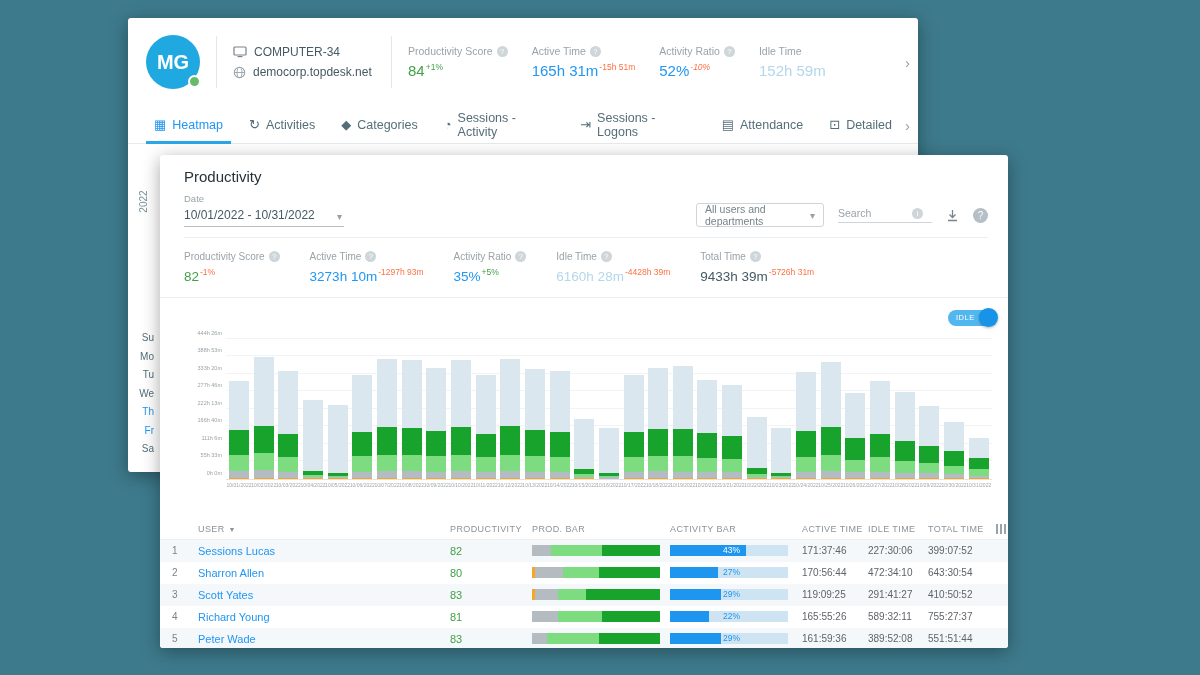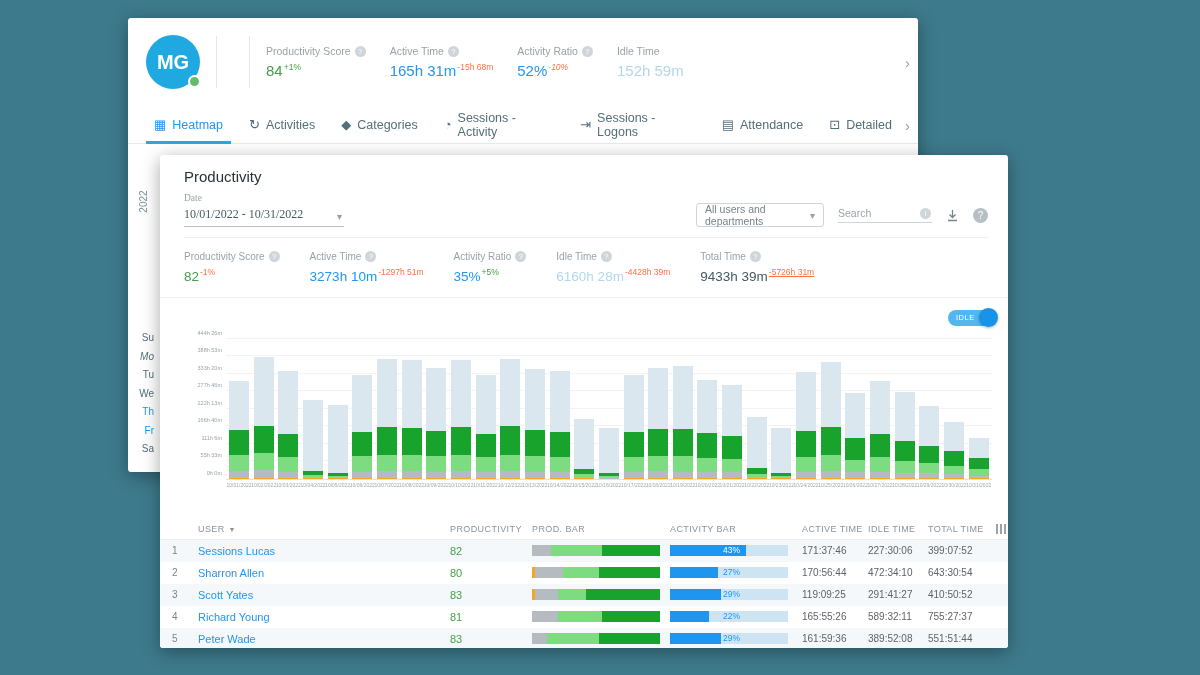"COMPUTER-34" div.machine { html: none -> <div> <div> <span> <svg> <rect></rect> <rect></rect> </svg> </span> <span>COMPUTER-34</span> </div> <div> <span> <svg> <circle></circle> <ellipse></ellipse> <line></line> </svg> </span> <span>democorp.topdesk.net</span> </div> </div> }
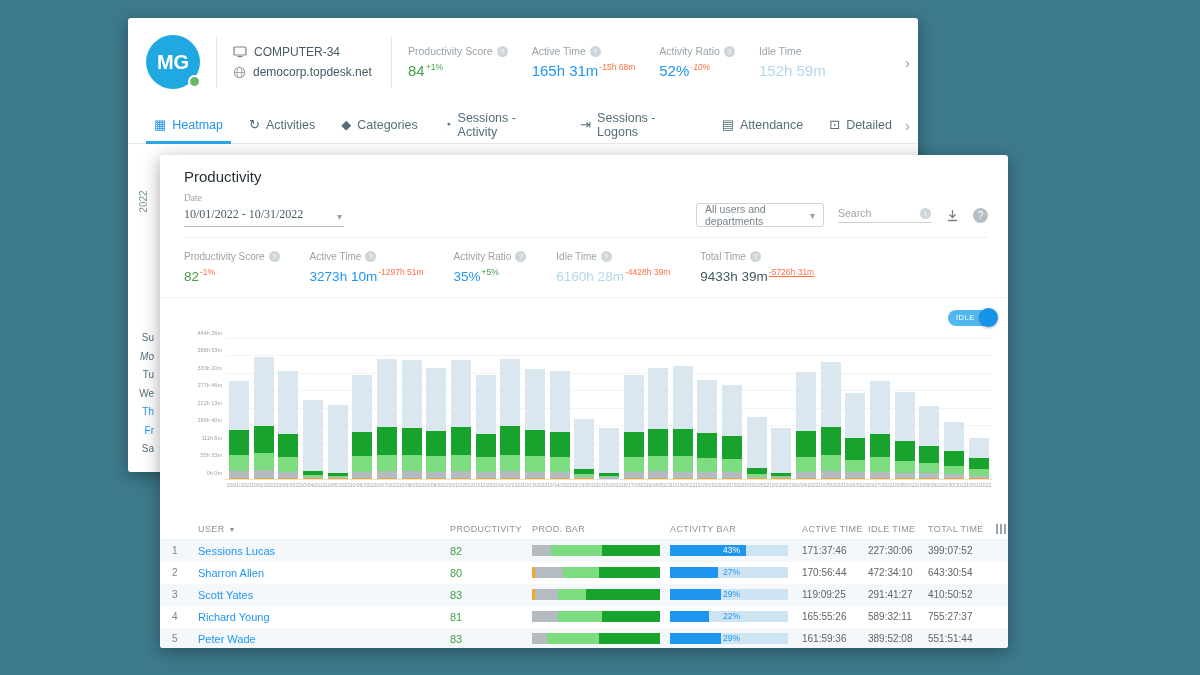"-15h 68m" sup { text: 68m -> 51m }
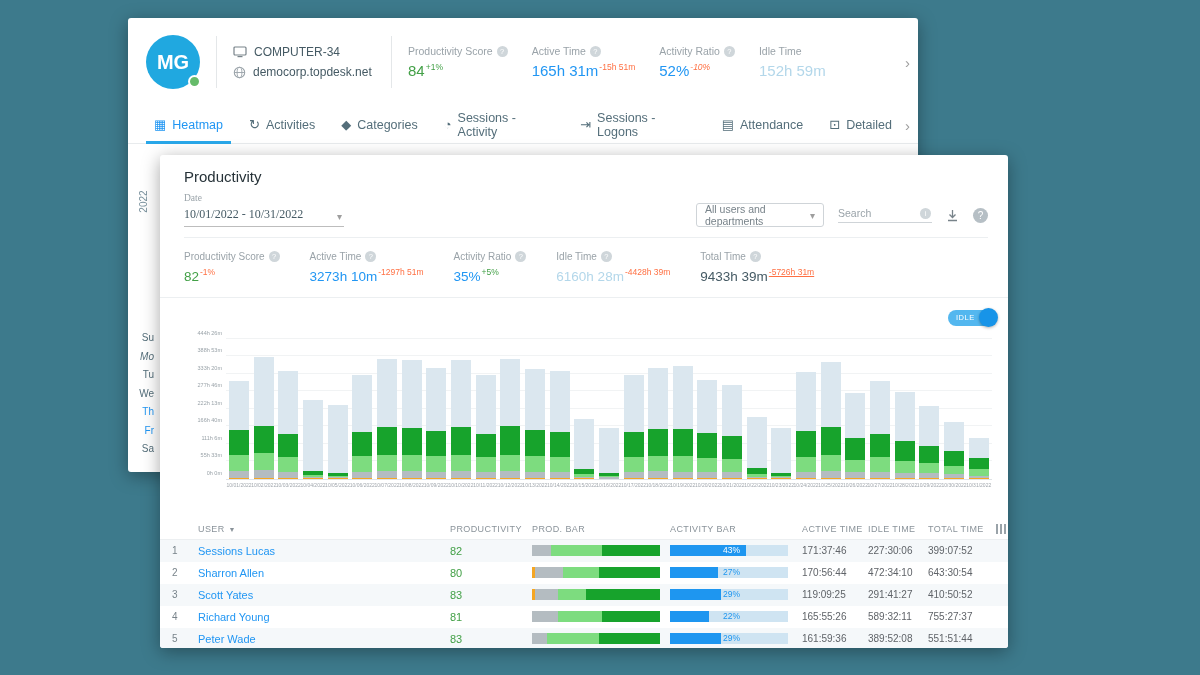"Date" .date-picker { font-family: Liberation Serif, serif -> none }
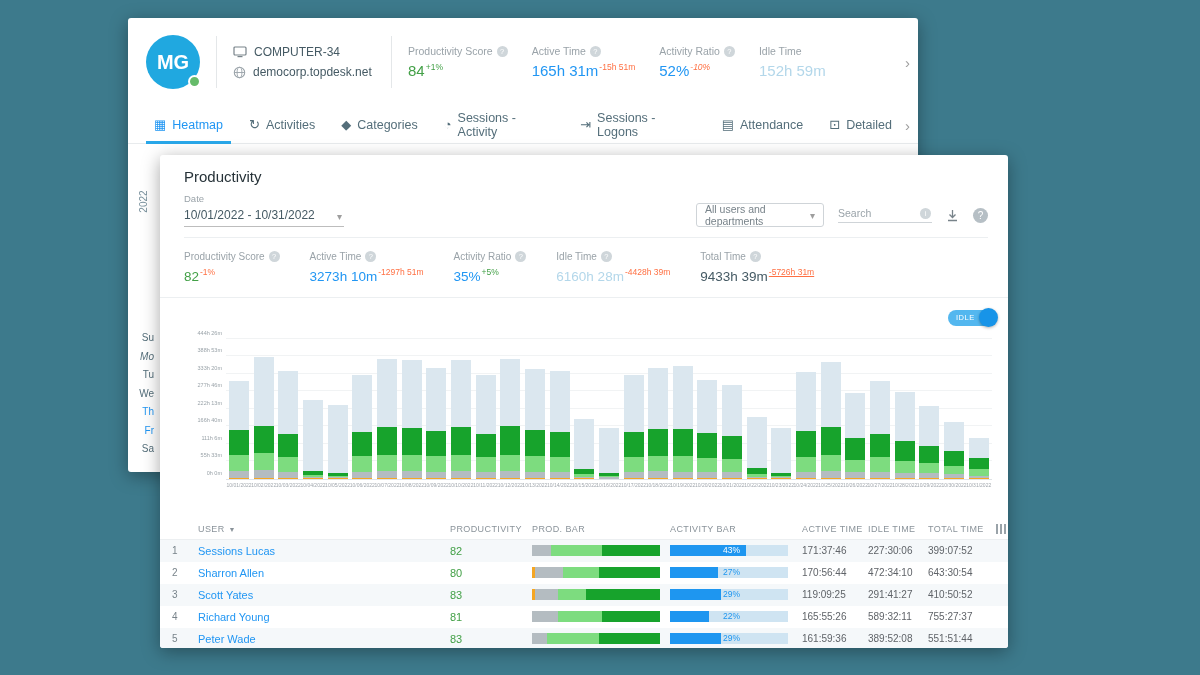"Search" .search-box { gap: 12px -> 4px }
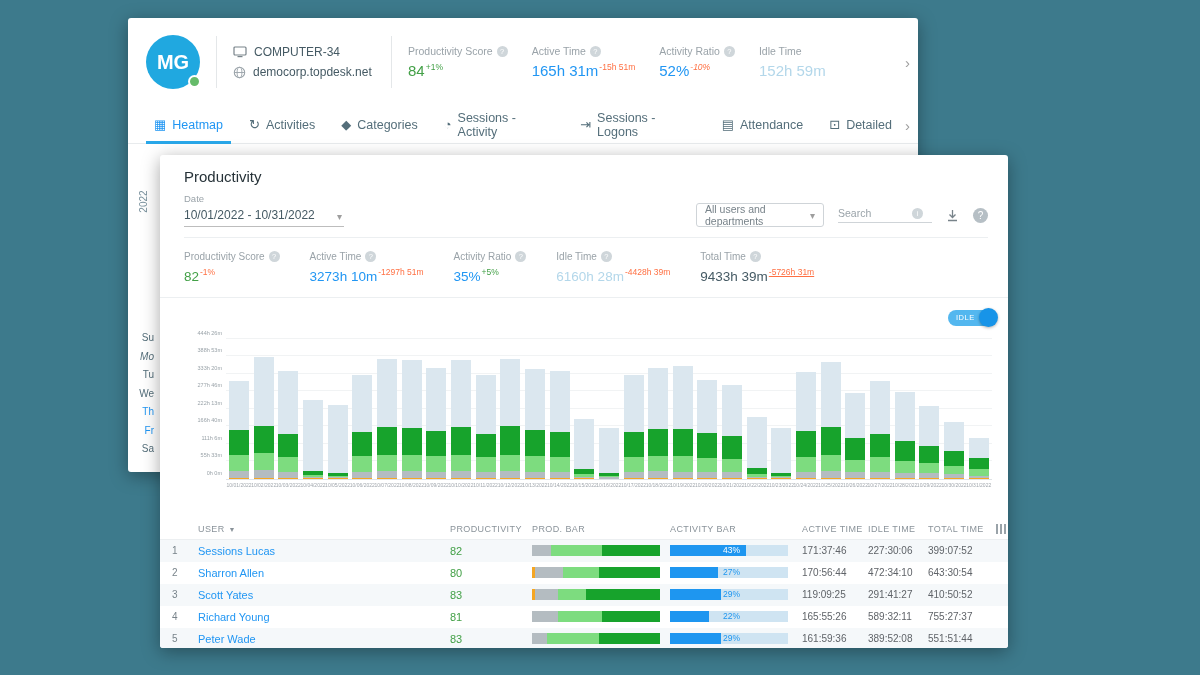"-1297h 51m" sup { text: 51m -> 93m }
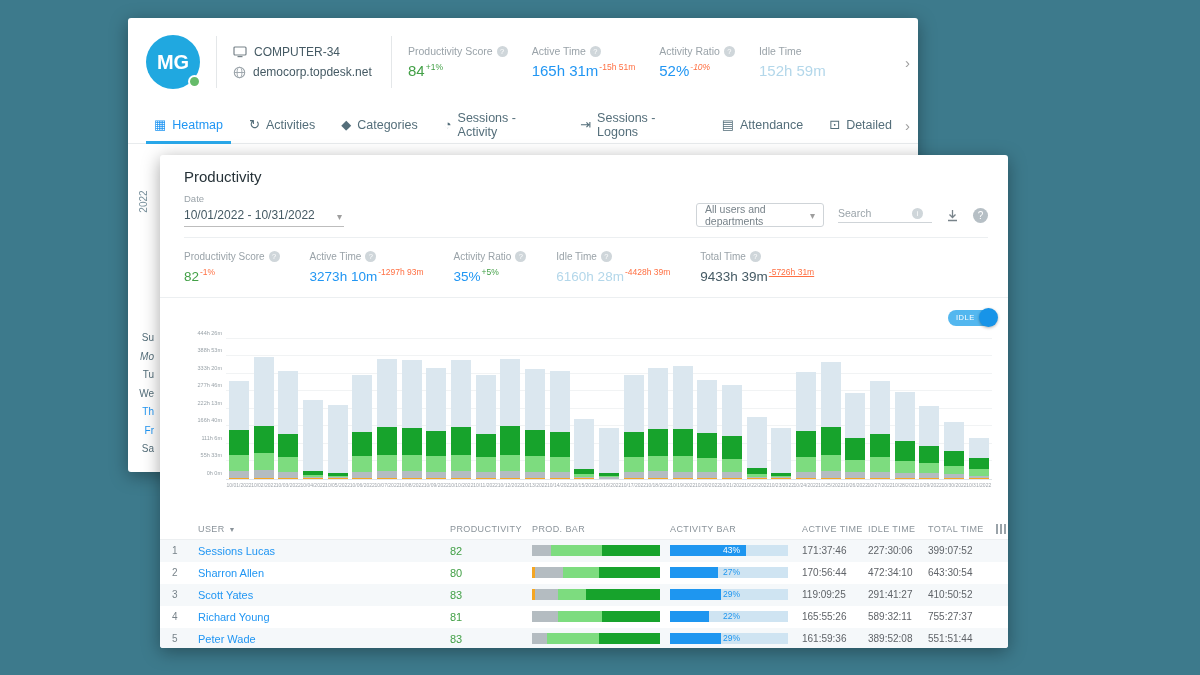"-5726h 31m" sup { text-decoration: underline -> none }
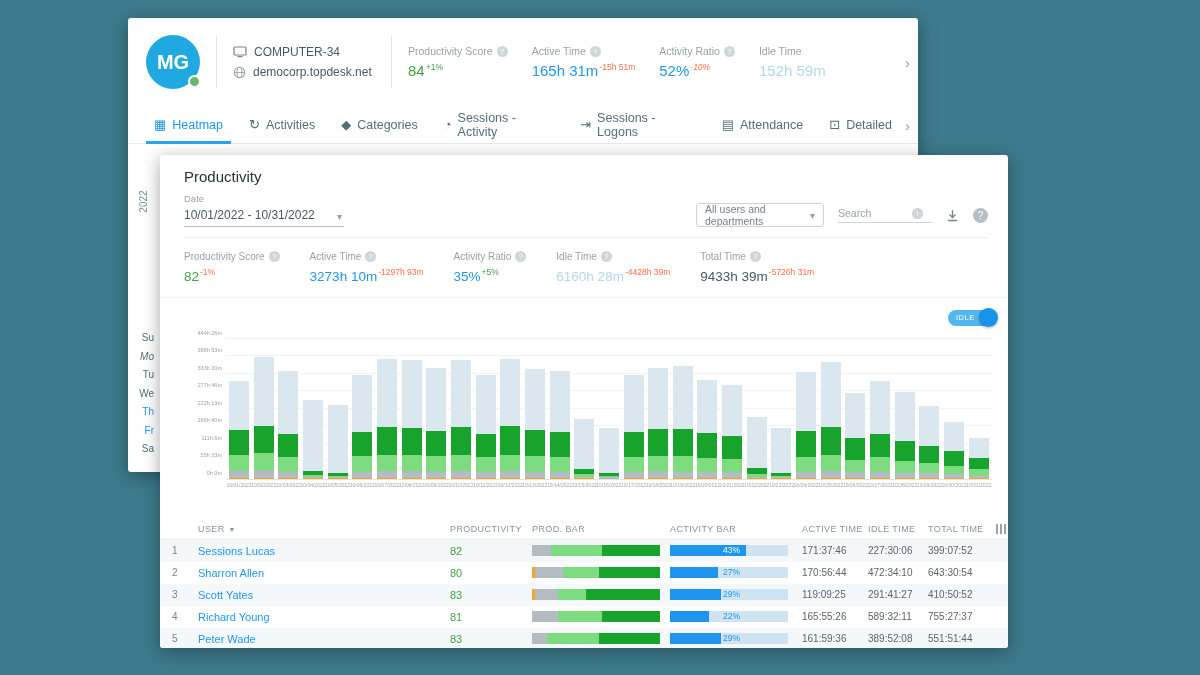"Mo" div { font-style: italic -> none }
